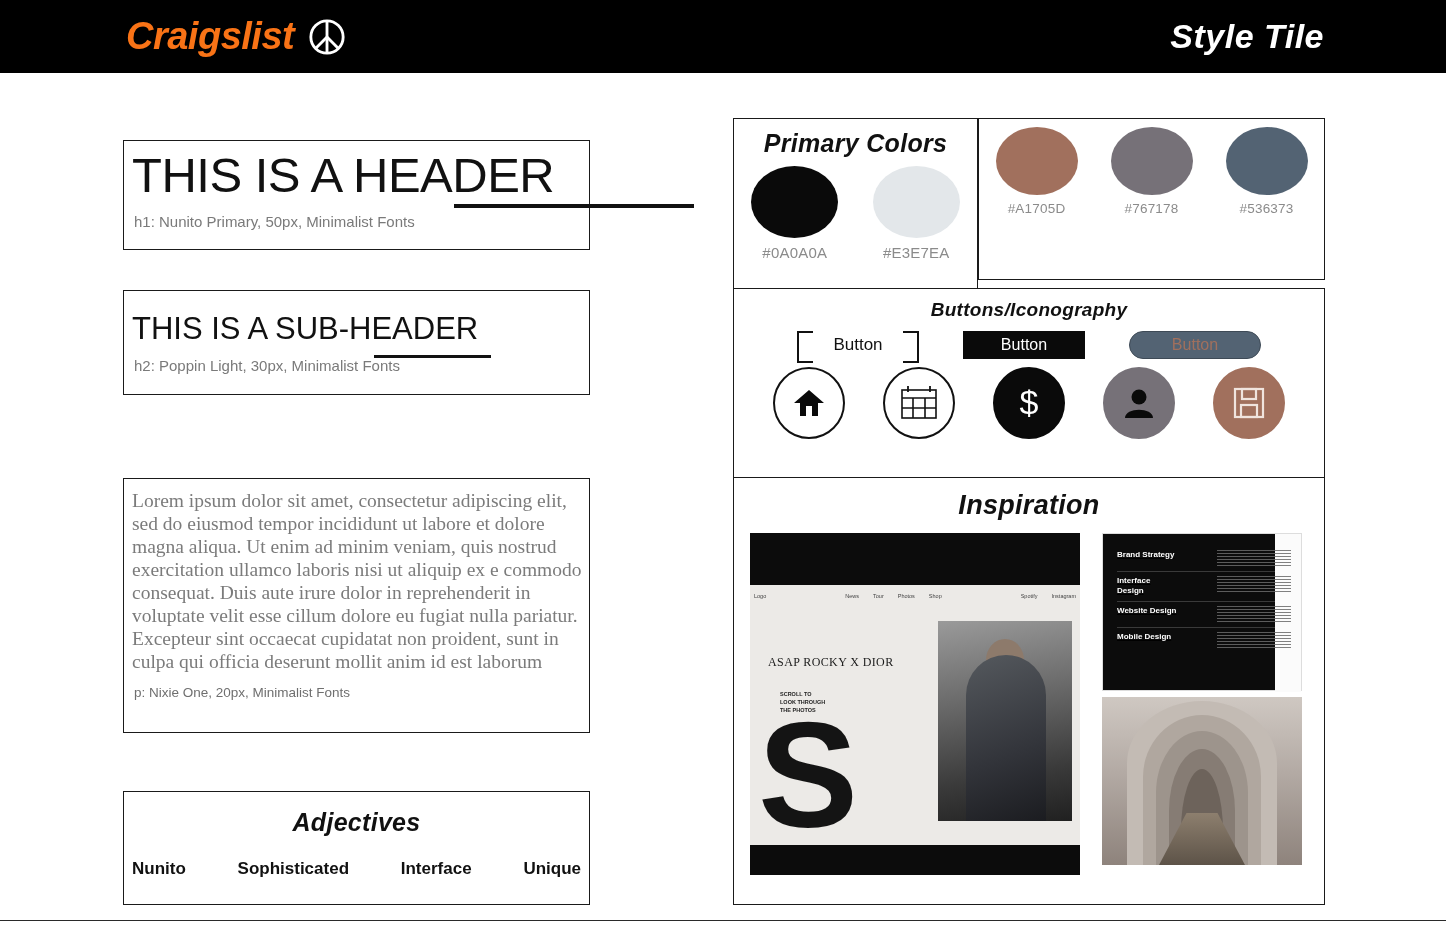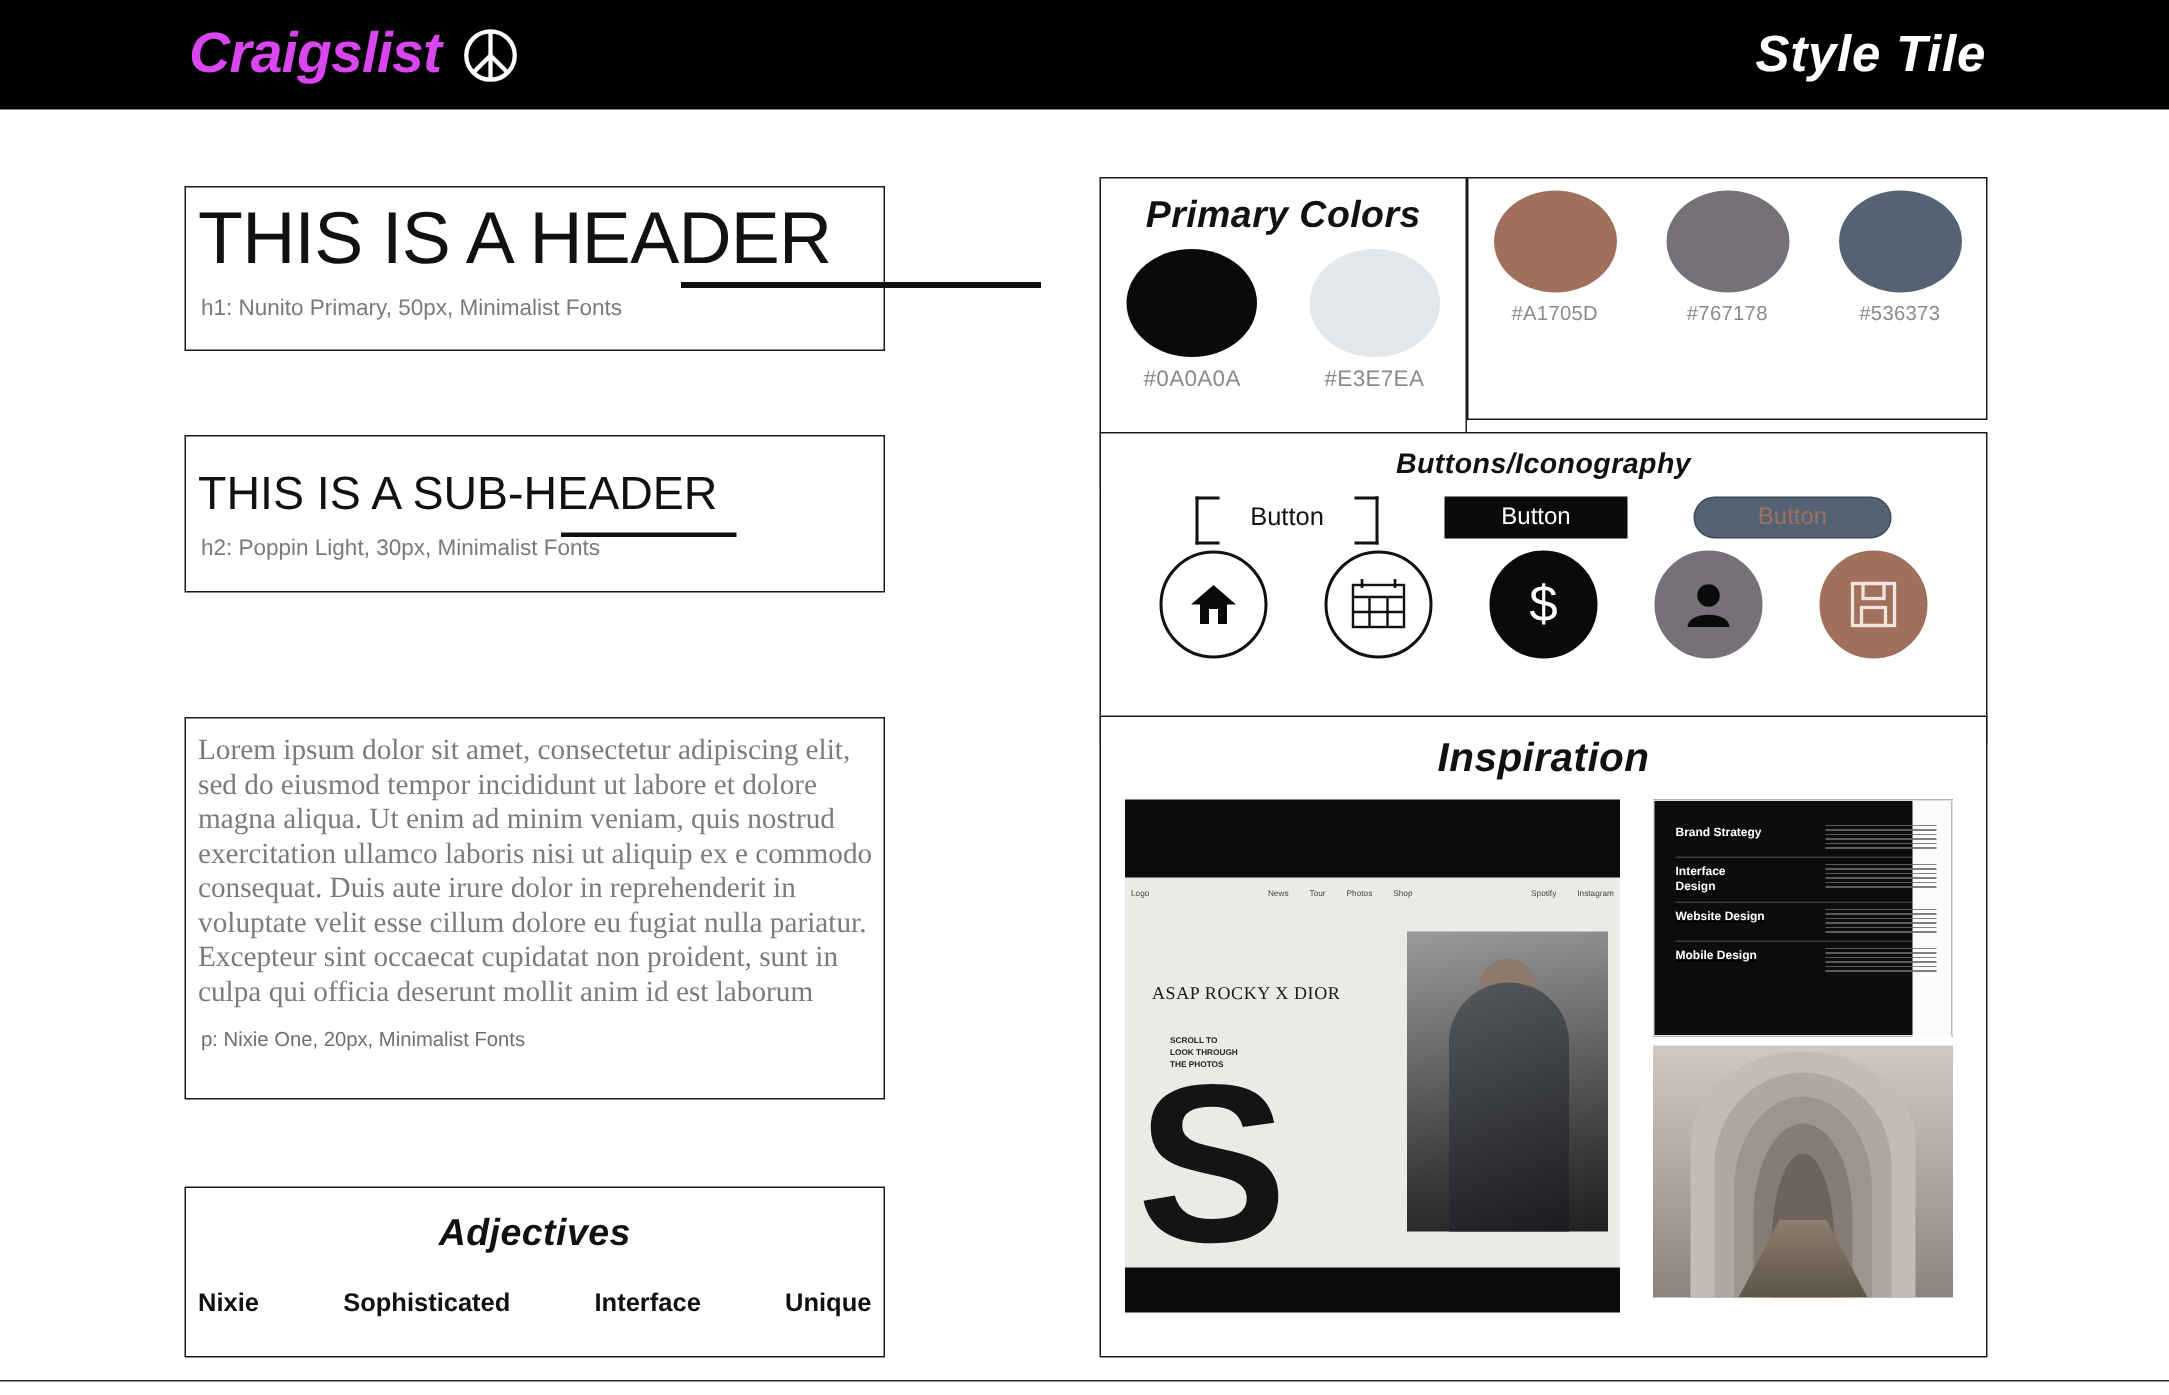"Craigslist" .brand-title { color: #d946ef -> #f97316 }
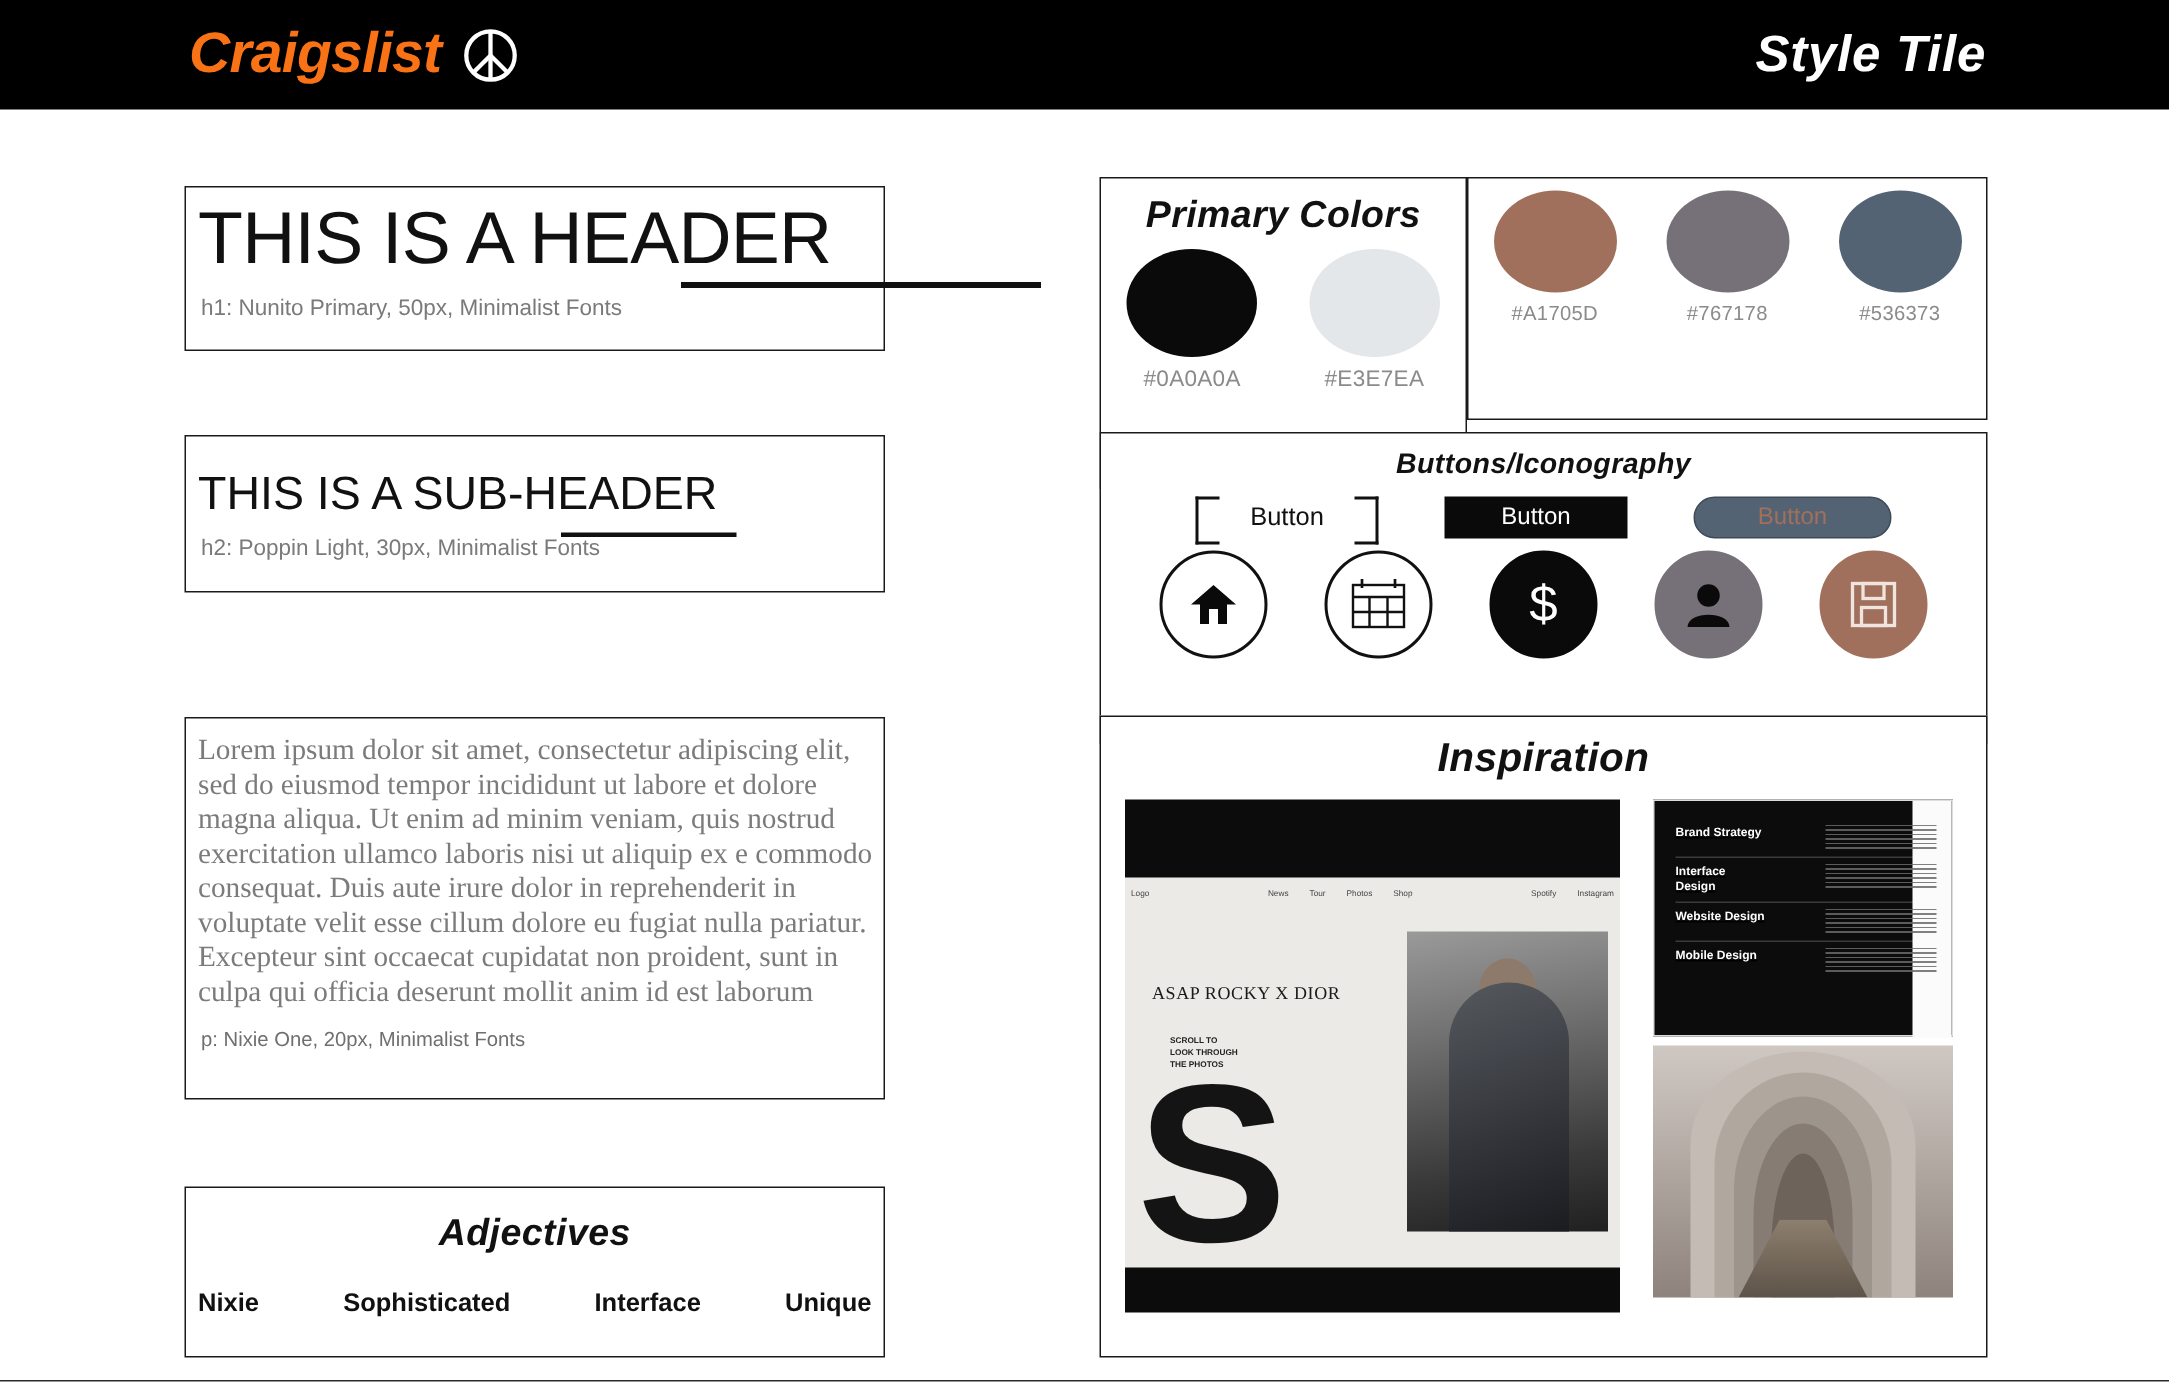"THIS IS A HEADER" #header-box { top: 124px -> 140px }
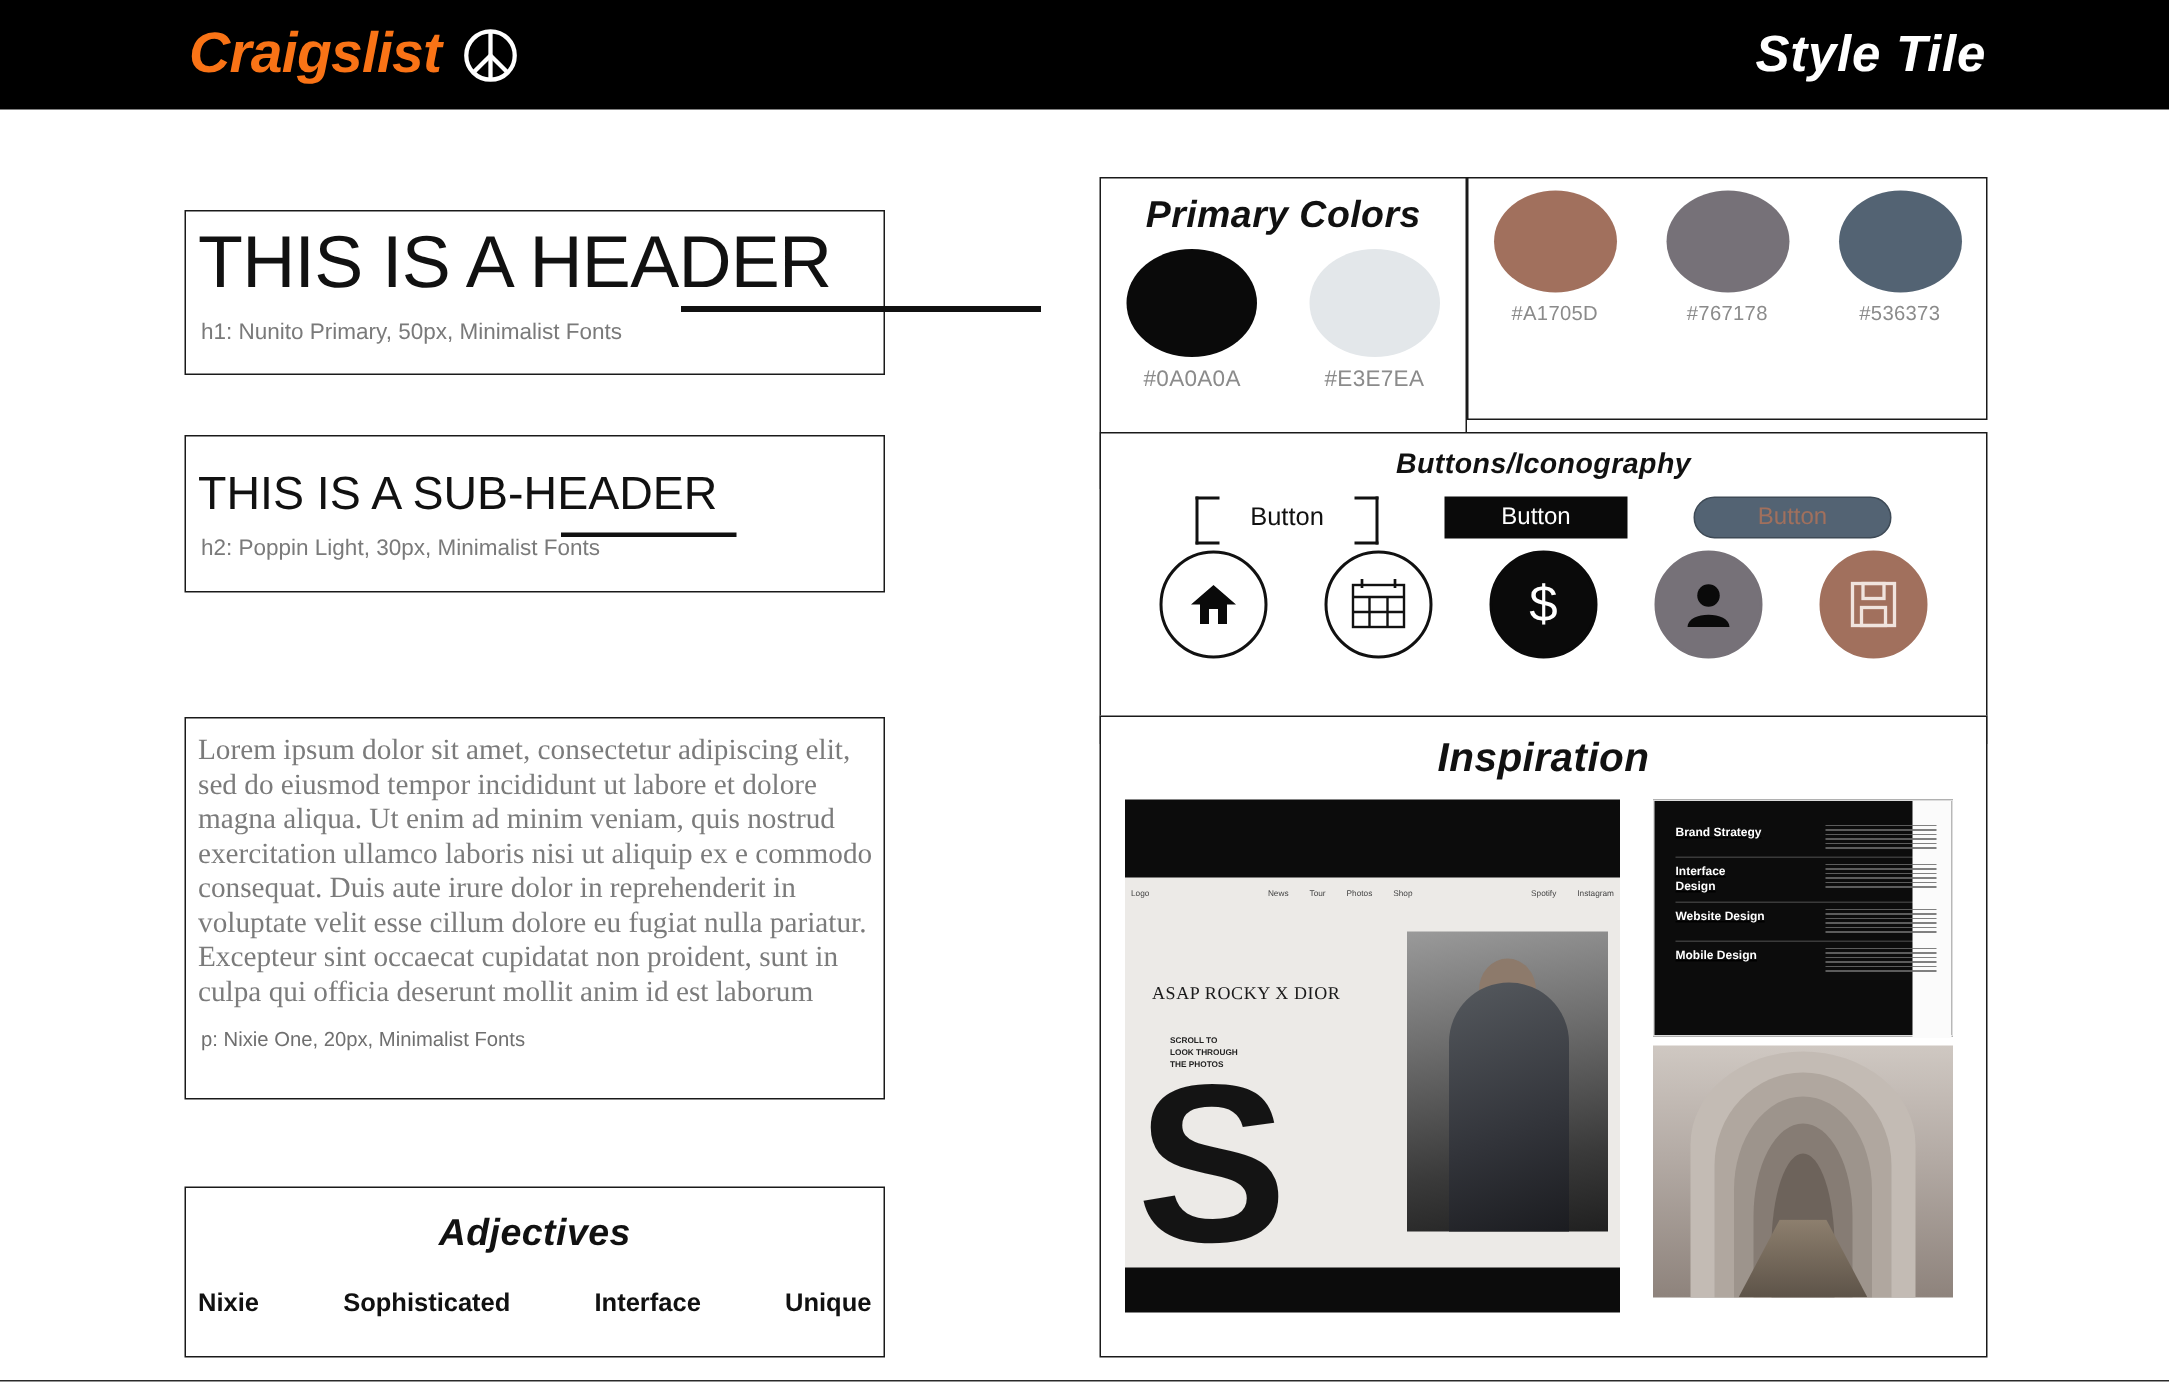"Nixie" span.adj { text: Nixie -> Nunito }
